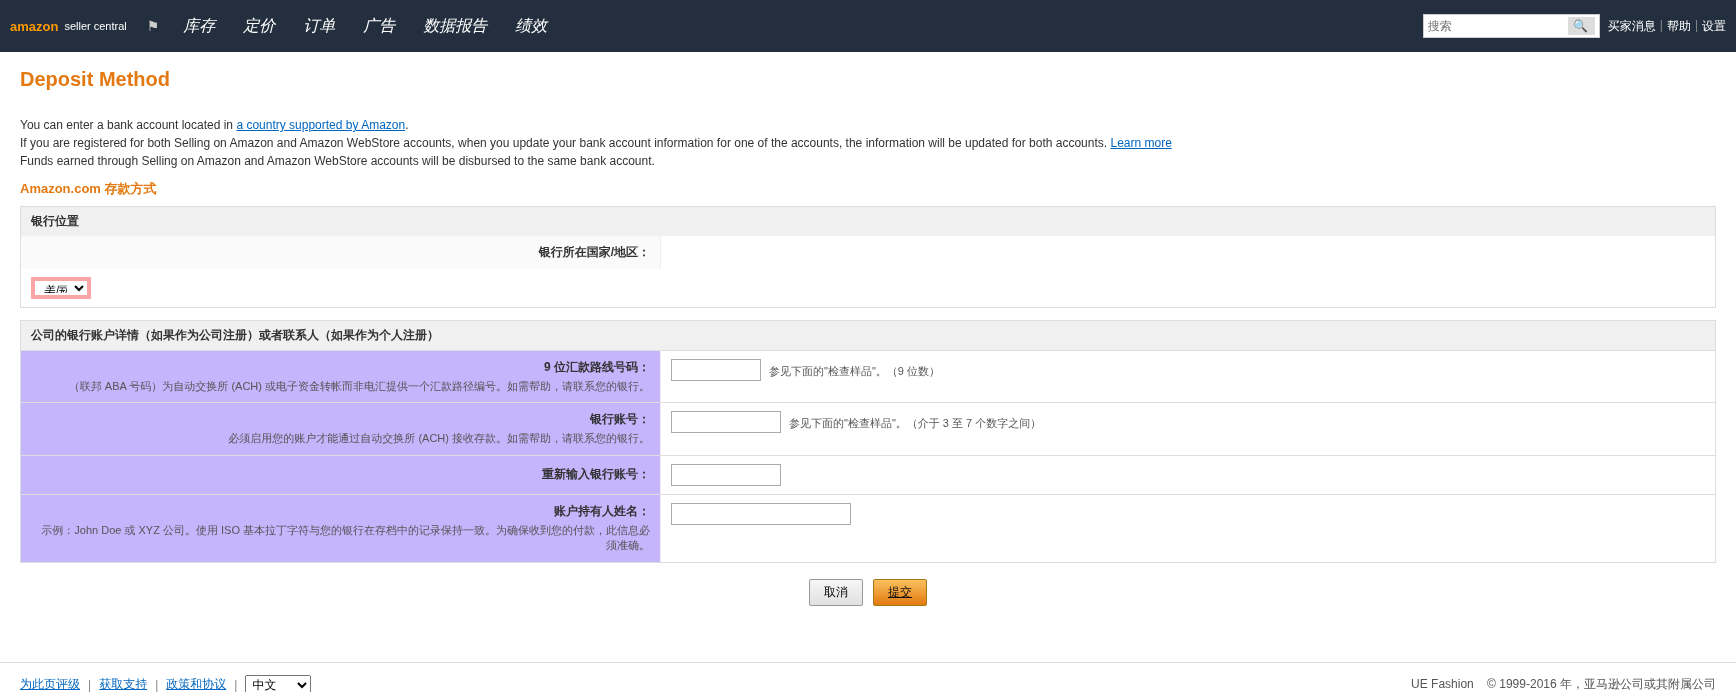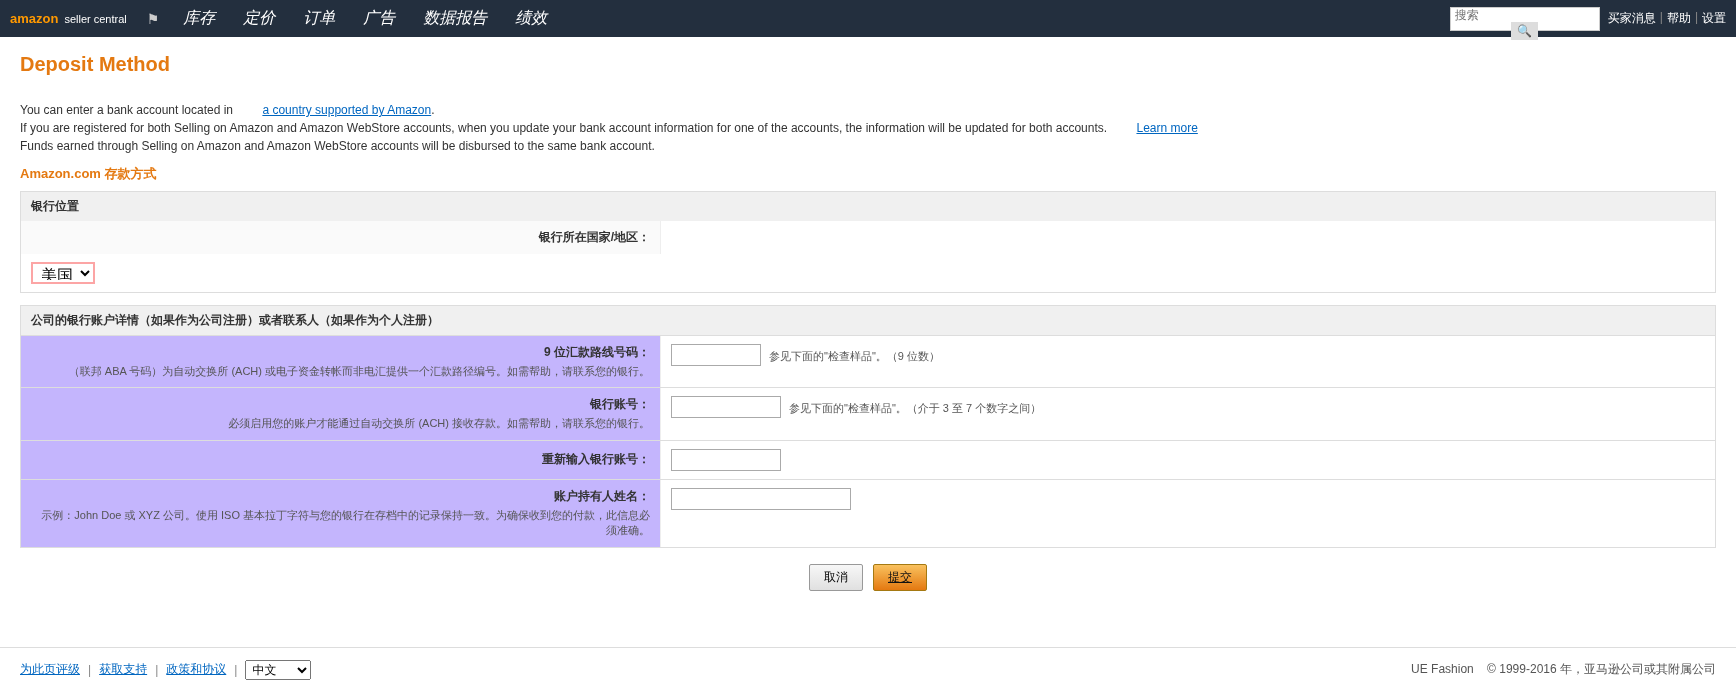"amazon" .header { height: 37px -> 52px }
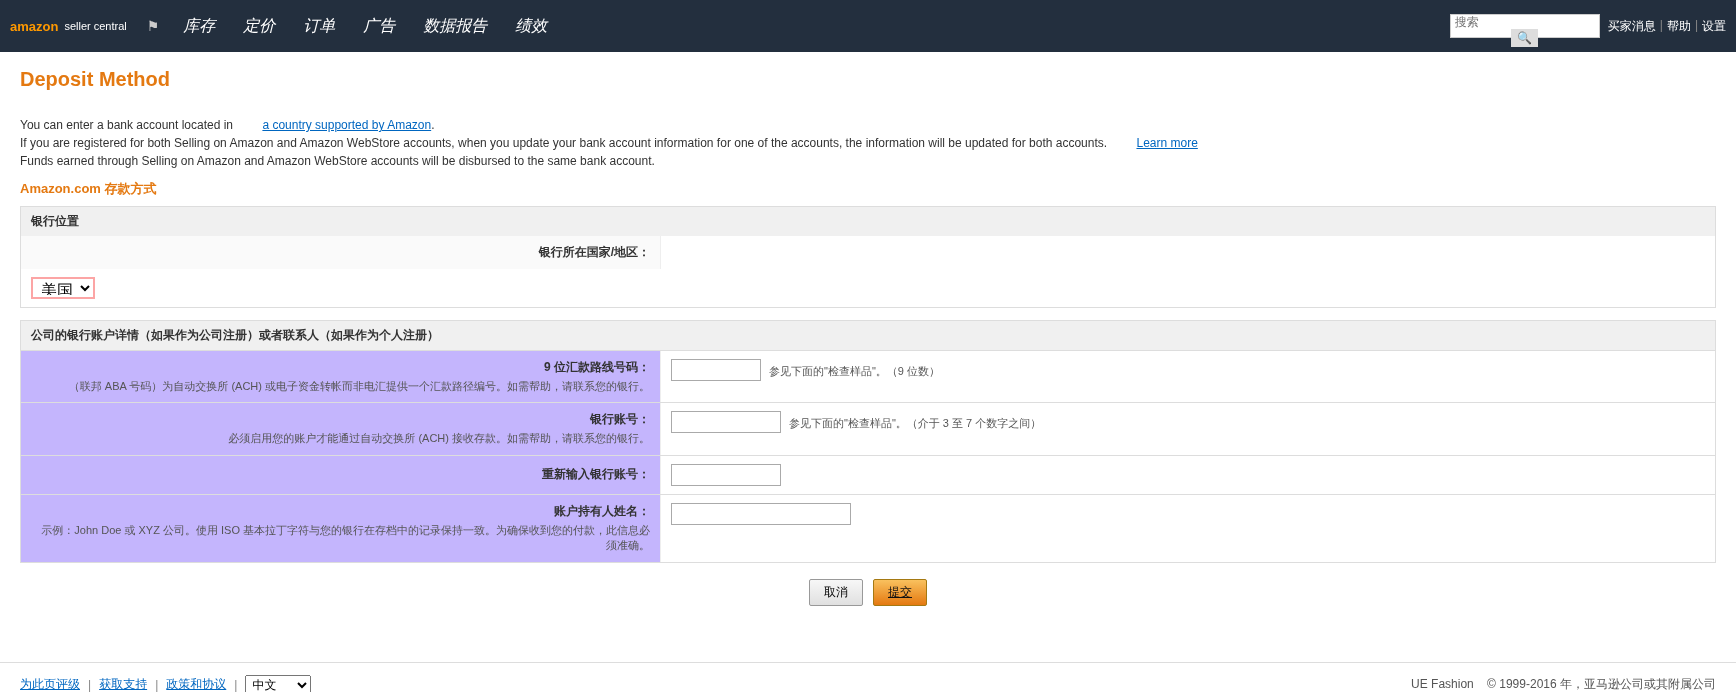"搜索" .search-box { flex-direction: column -> none }
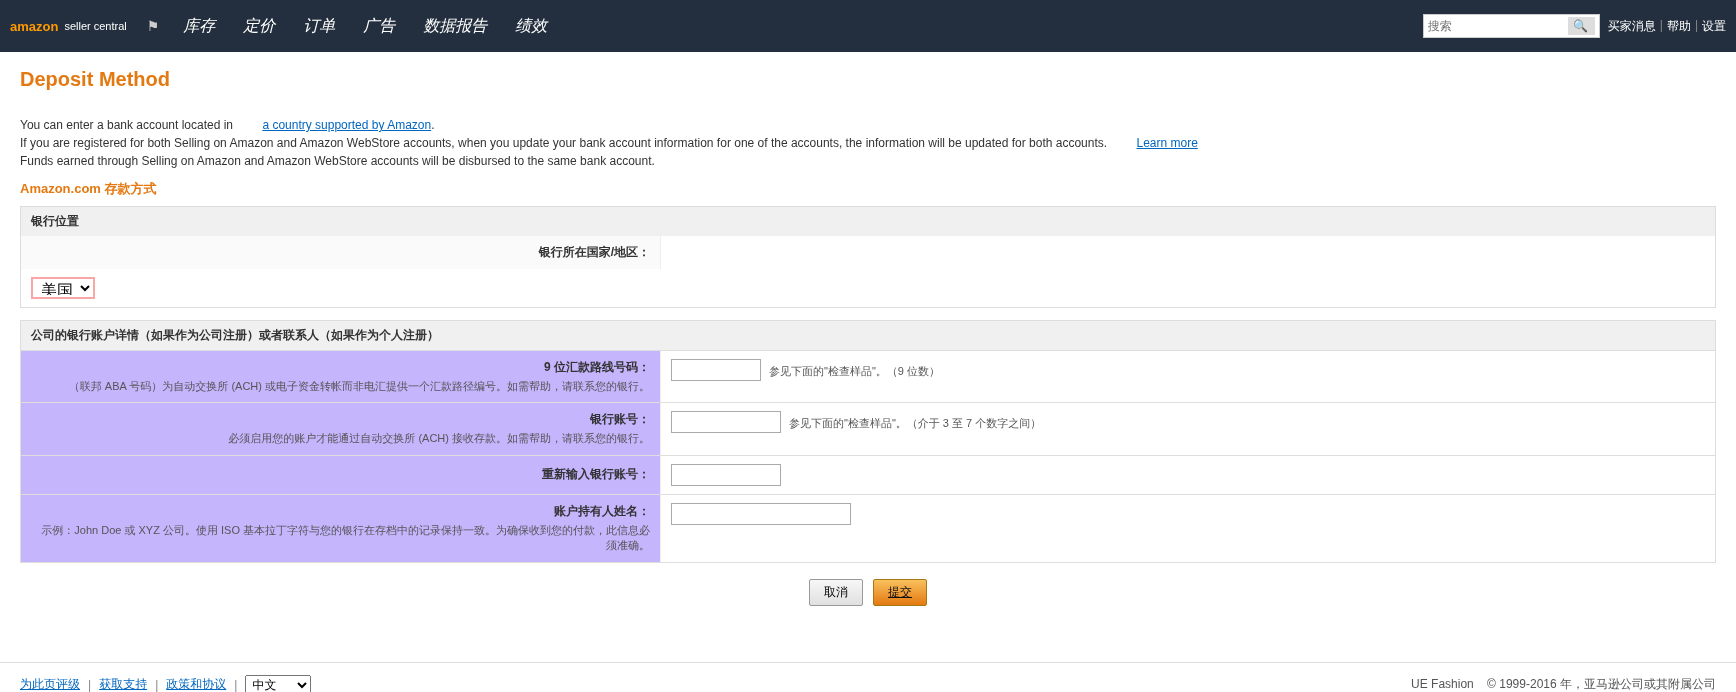"a country supported by Amazon" .description a { margin-left: 26px -> none }
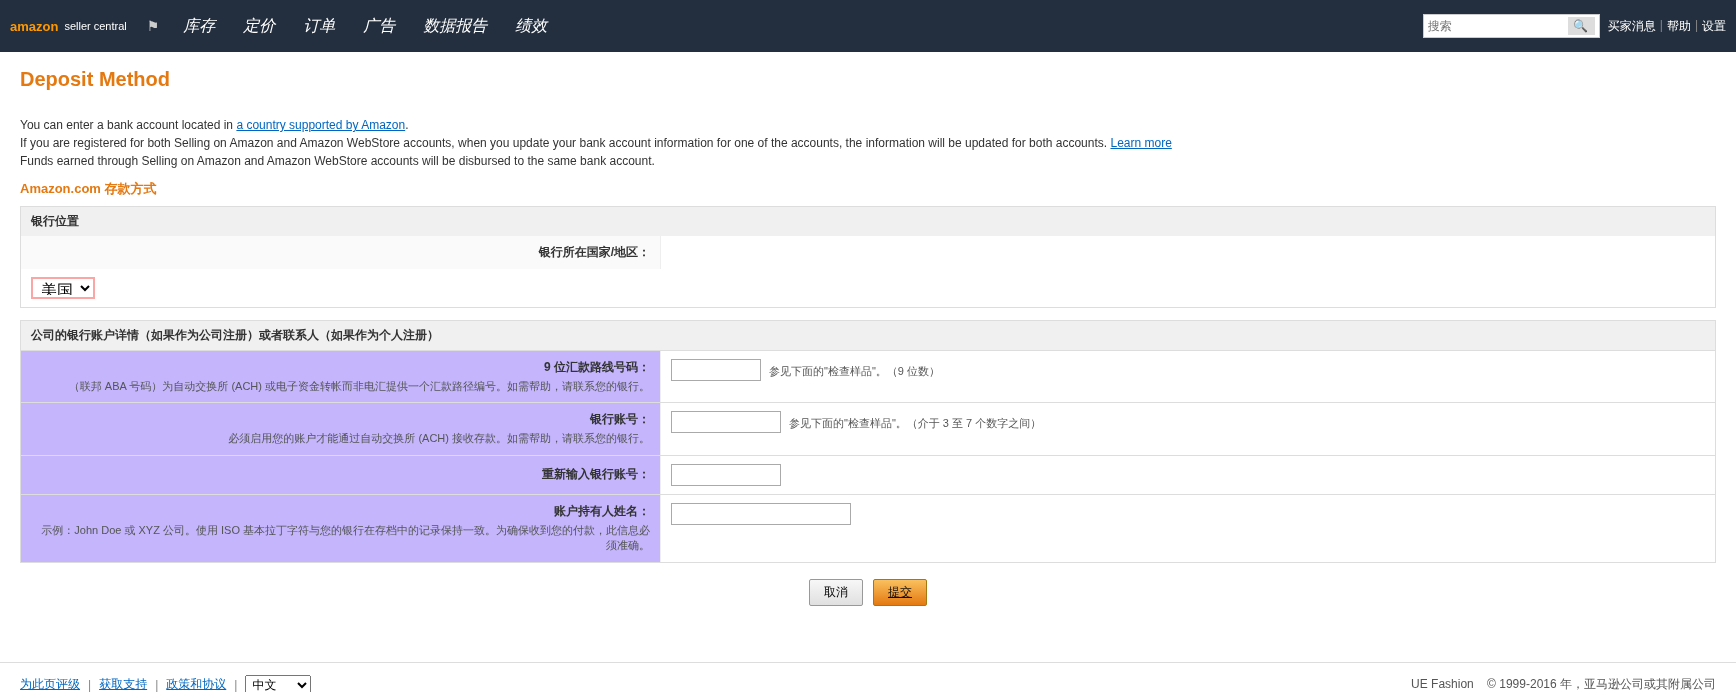"美国" .select-input { border: 2px solid #fca5a5 -> 4px solid #fca5a5; font-size: 16px -> 12px; font-style: none -> italic }
